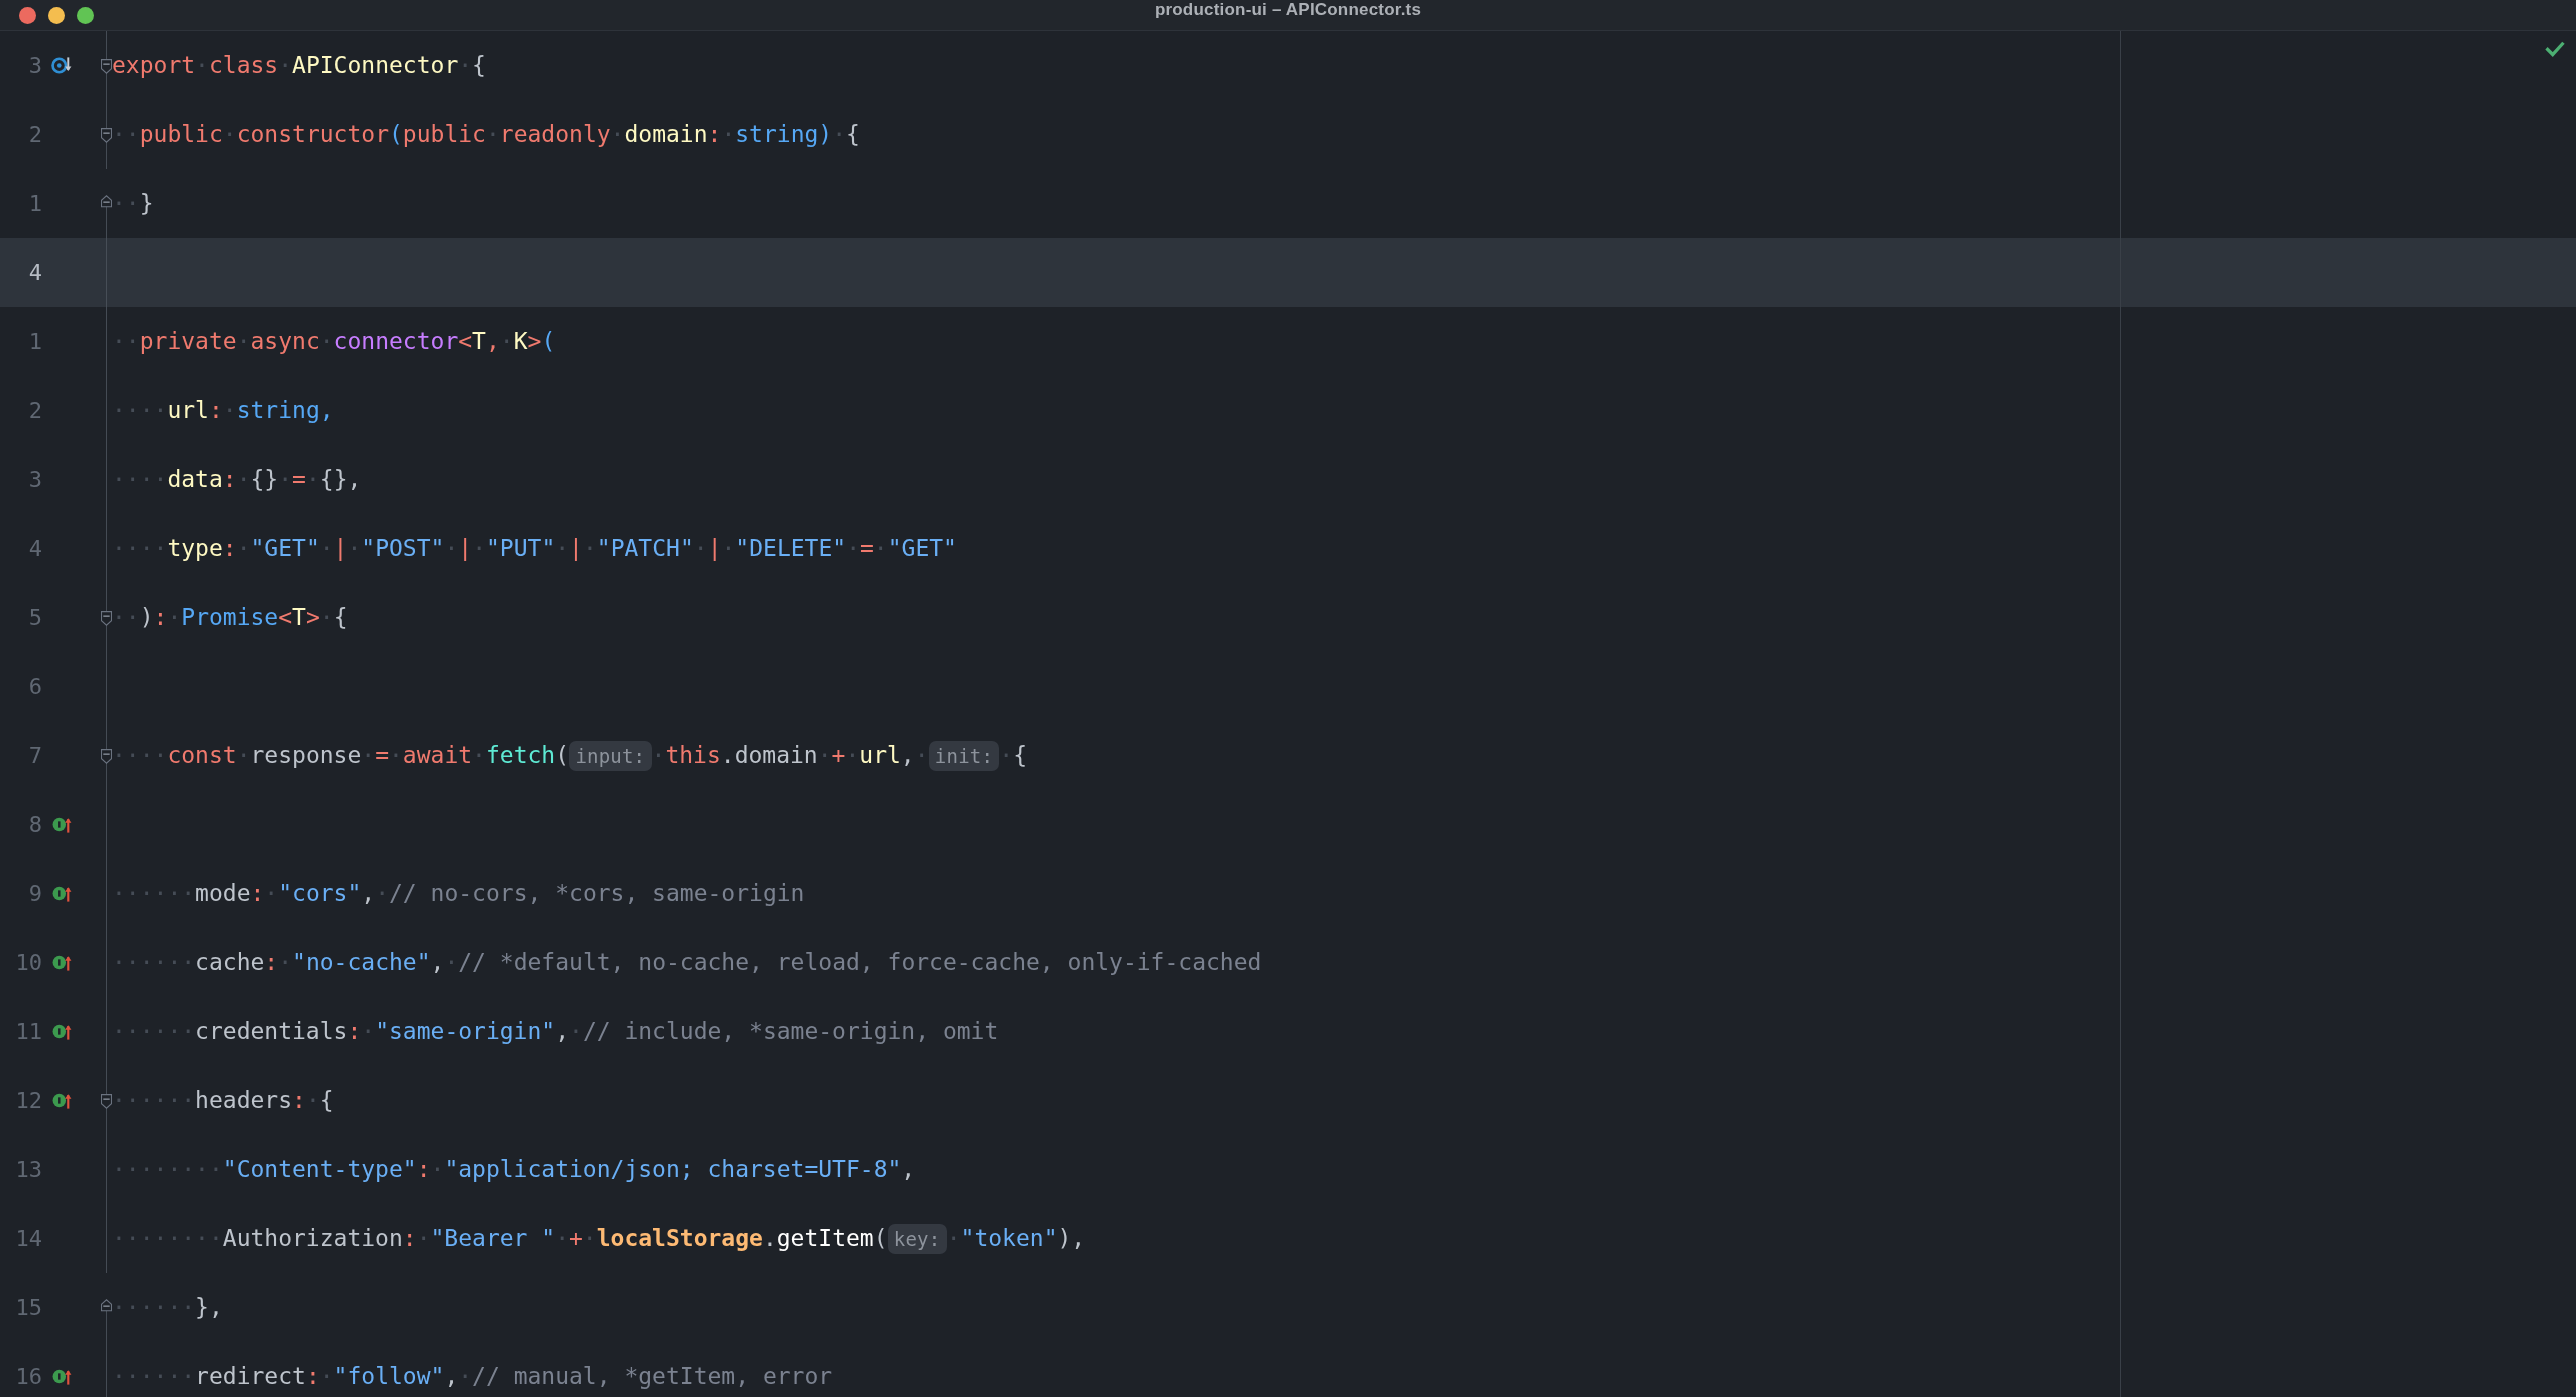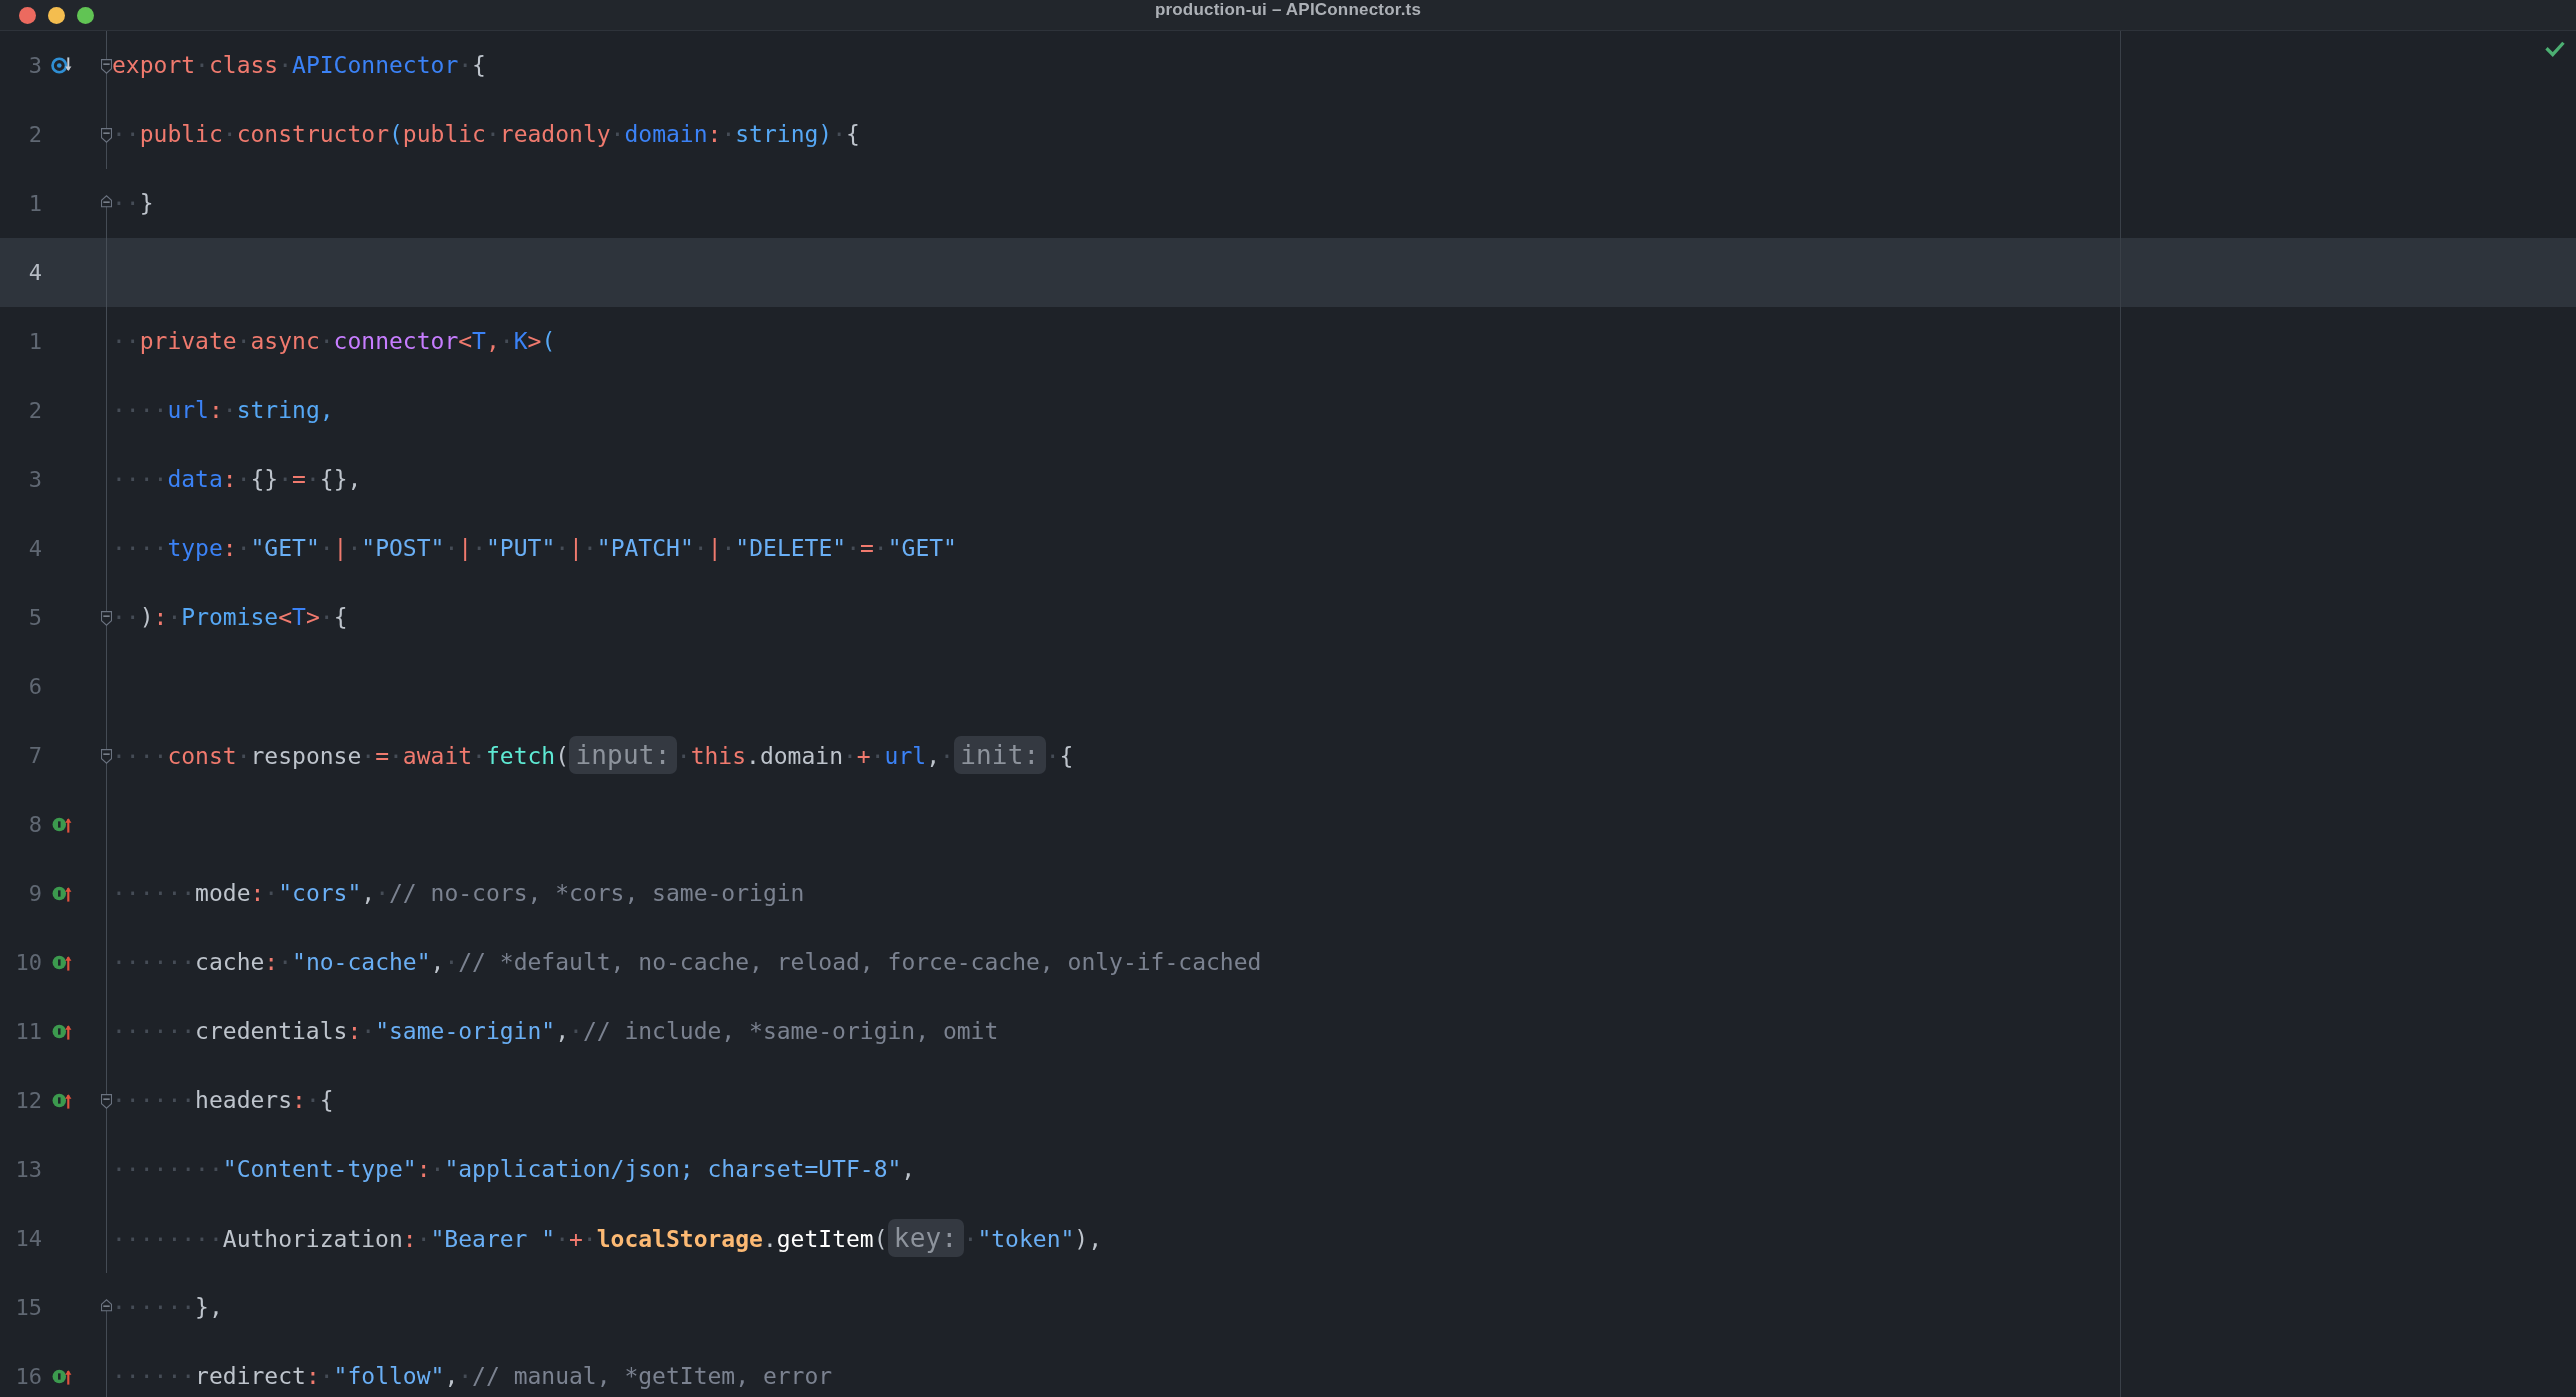"APIConnector" .type { color: #3b82f6 -> #fef9c3 }
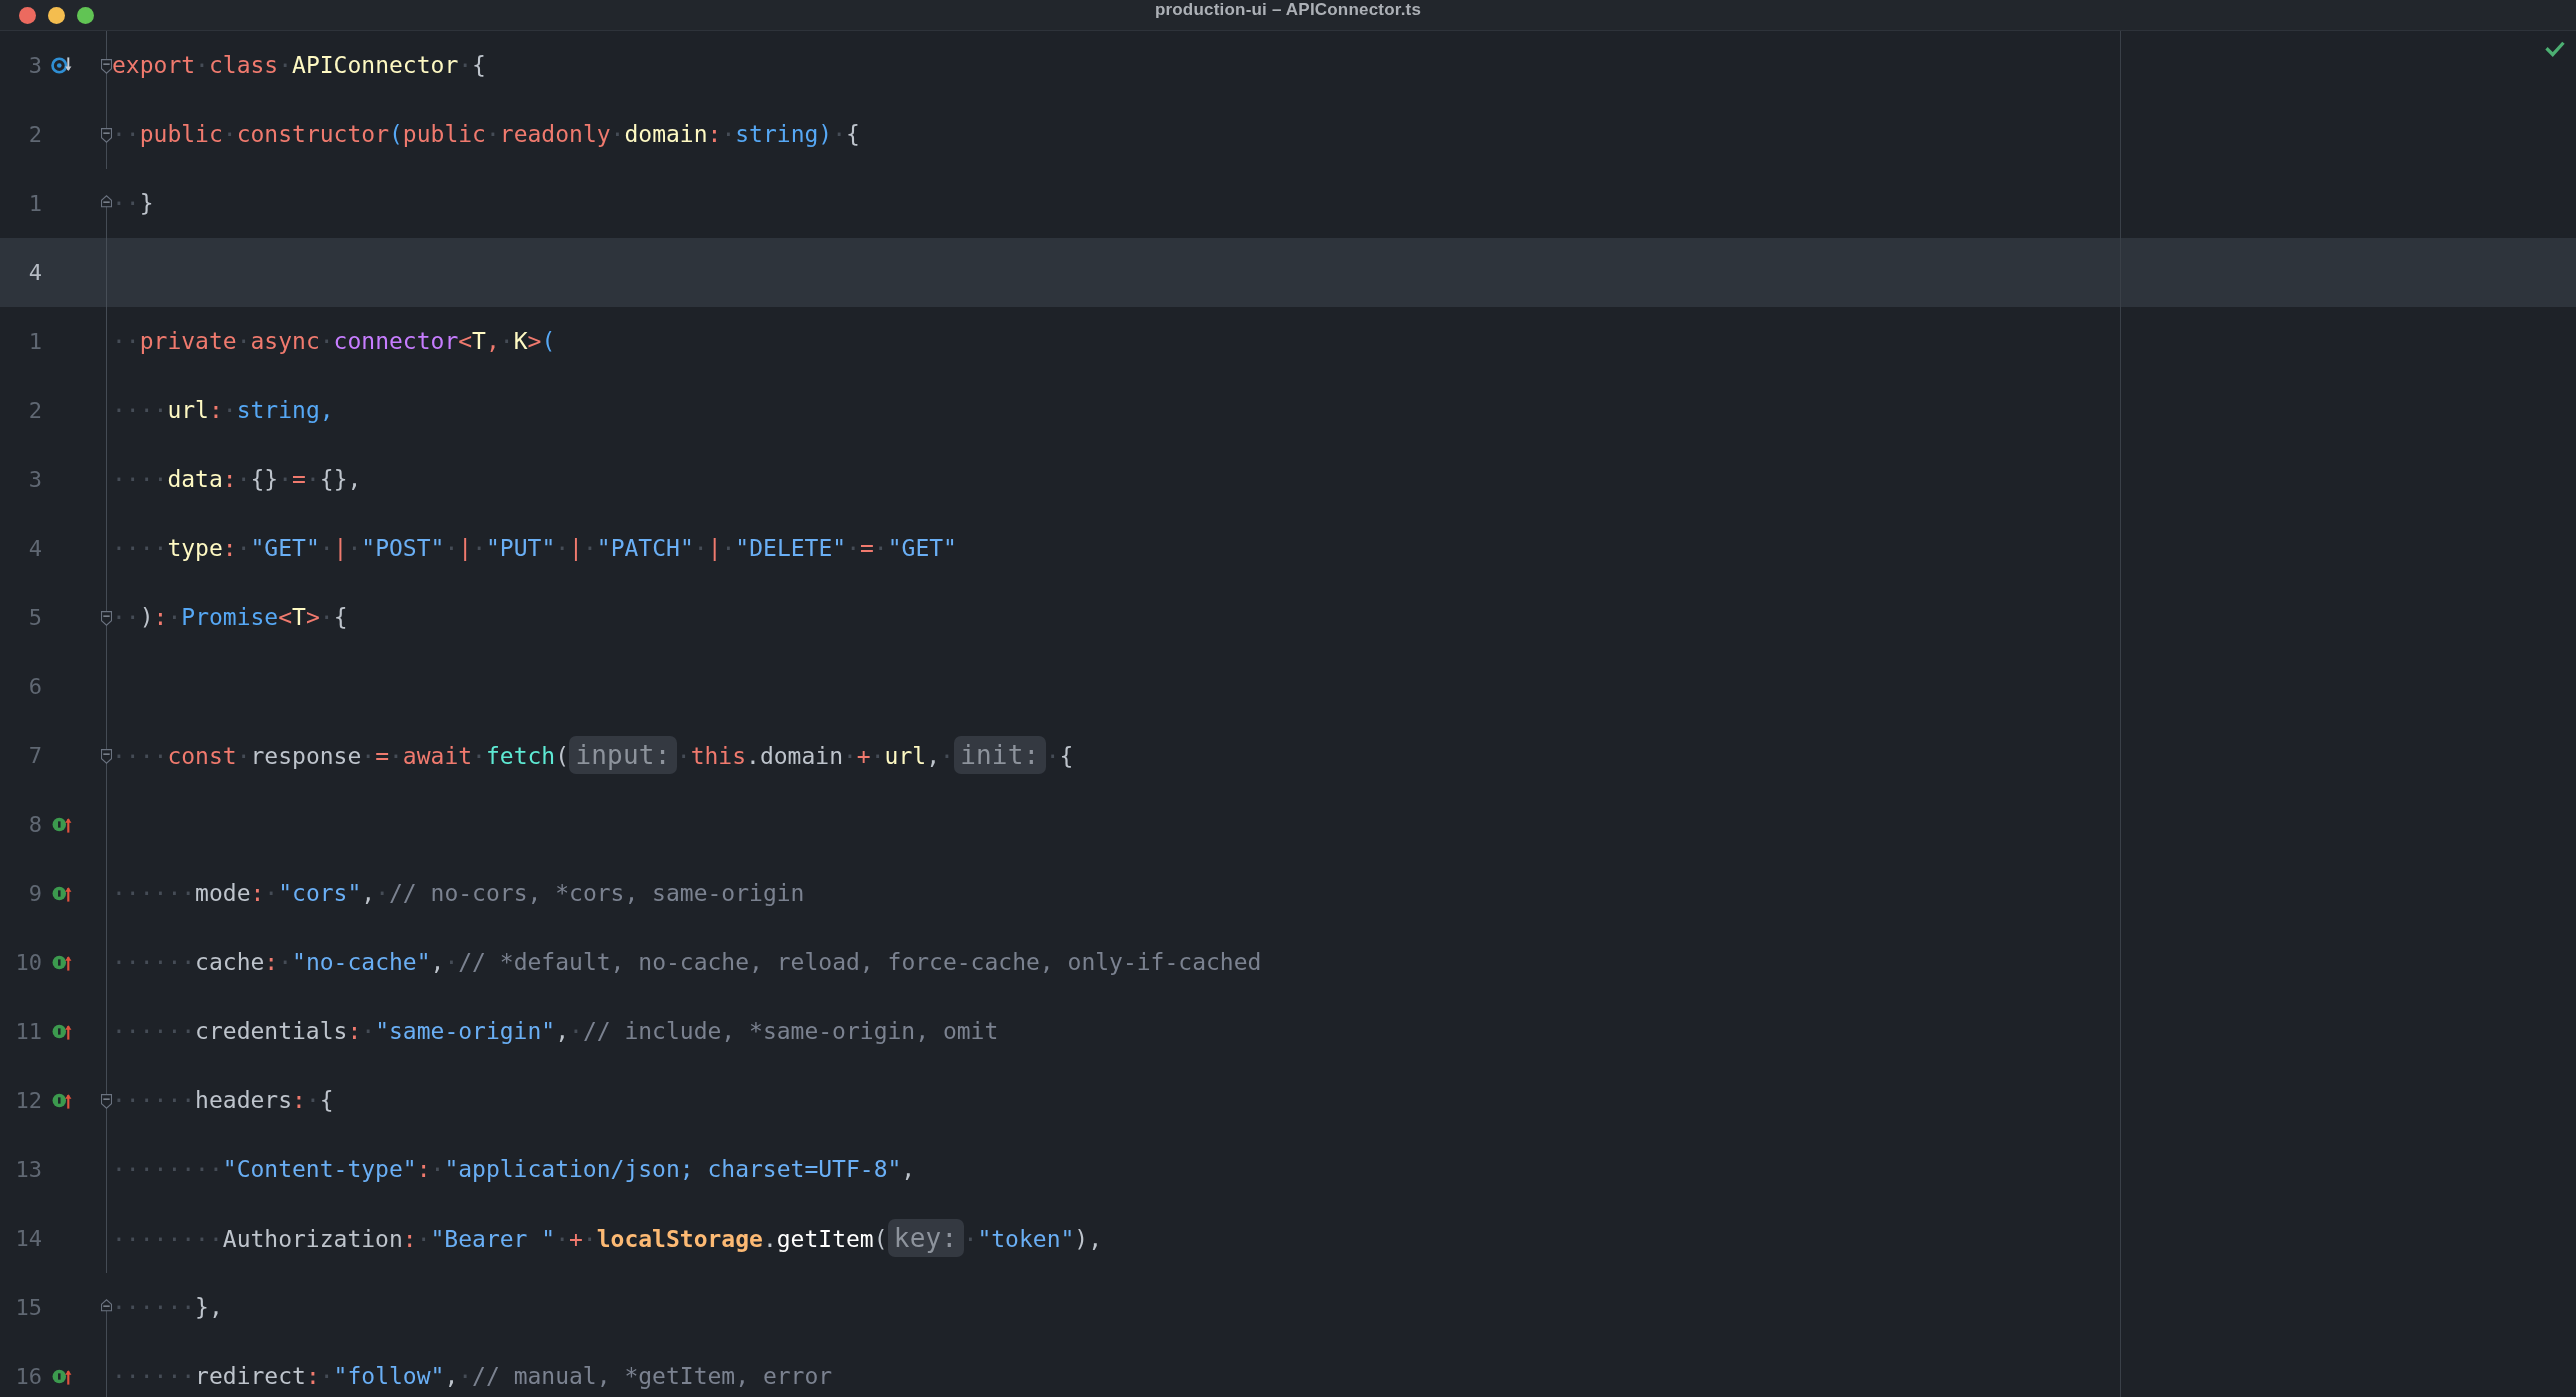"input:" .hint { font-size: 26px -> 19px }
